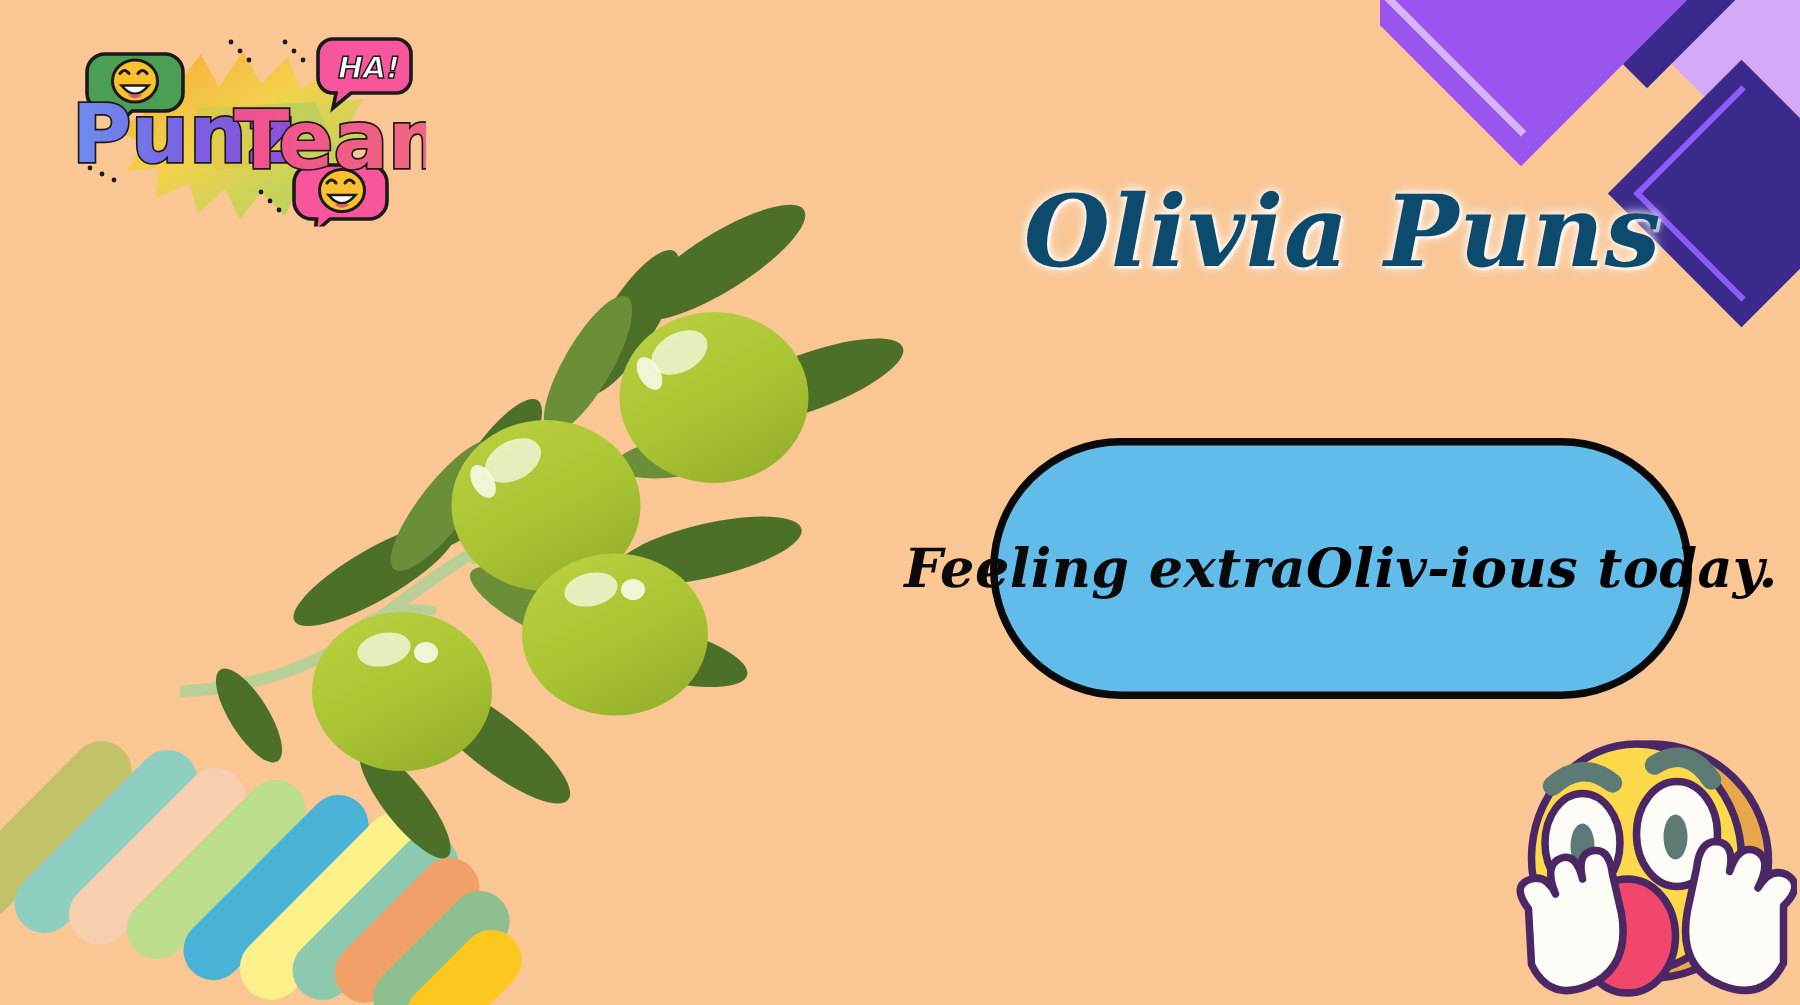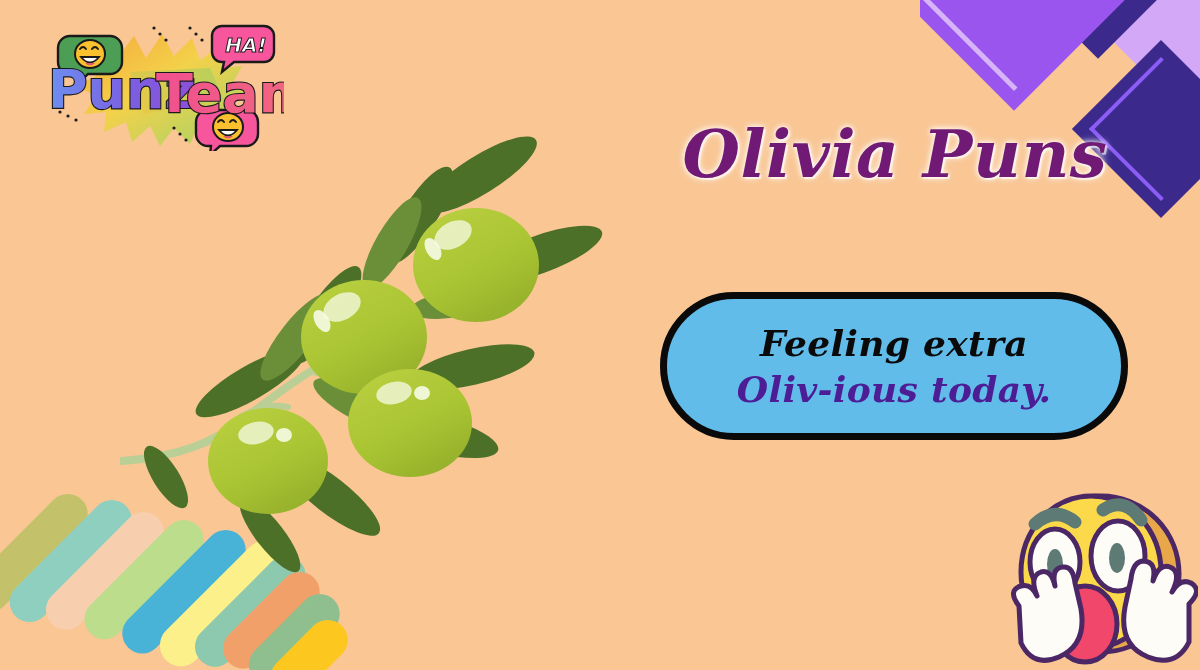"Olivia Puns" div { color: #701a75 -> #0c4a6e }
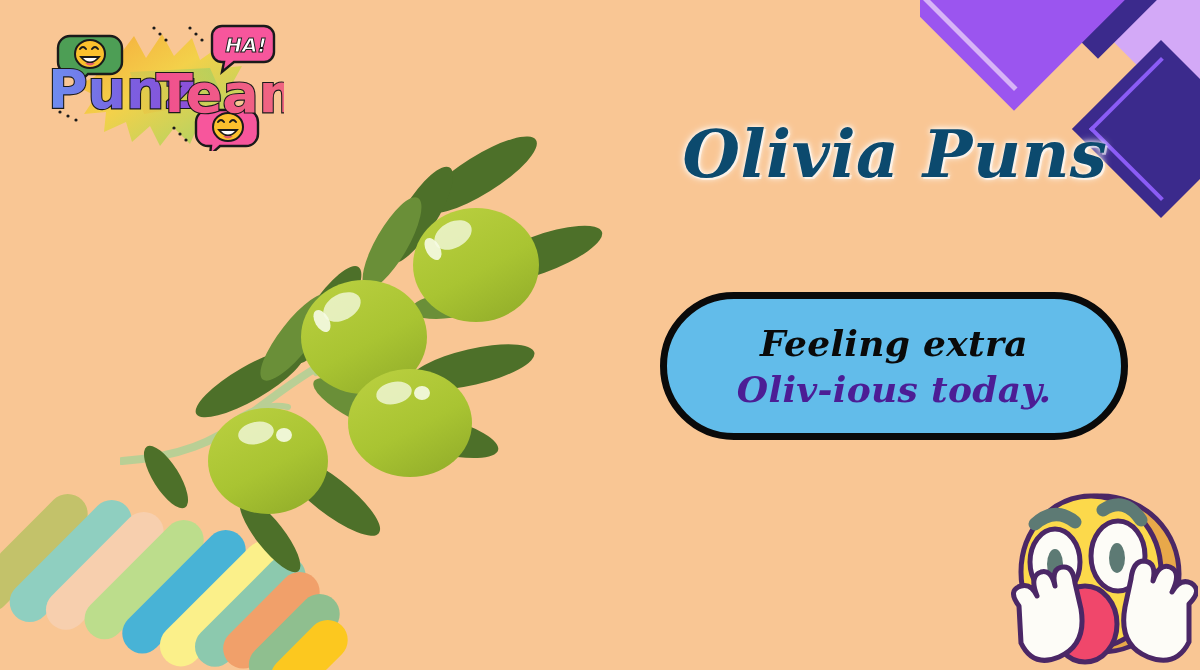"Feeling extra" #bubble { border: 7px solid #701a75 -> 5px solid #701a75; flex-direction: column -> row; height: 148px -> 174px }
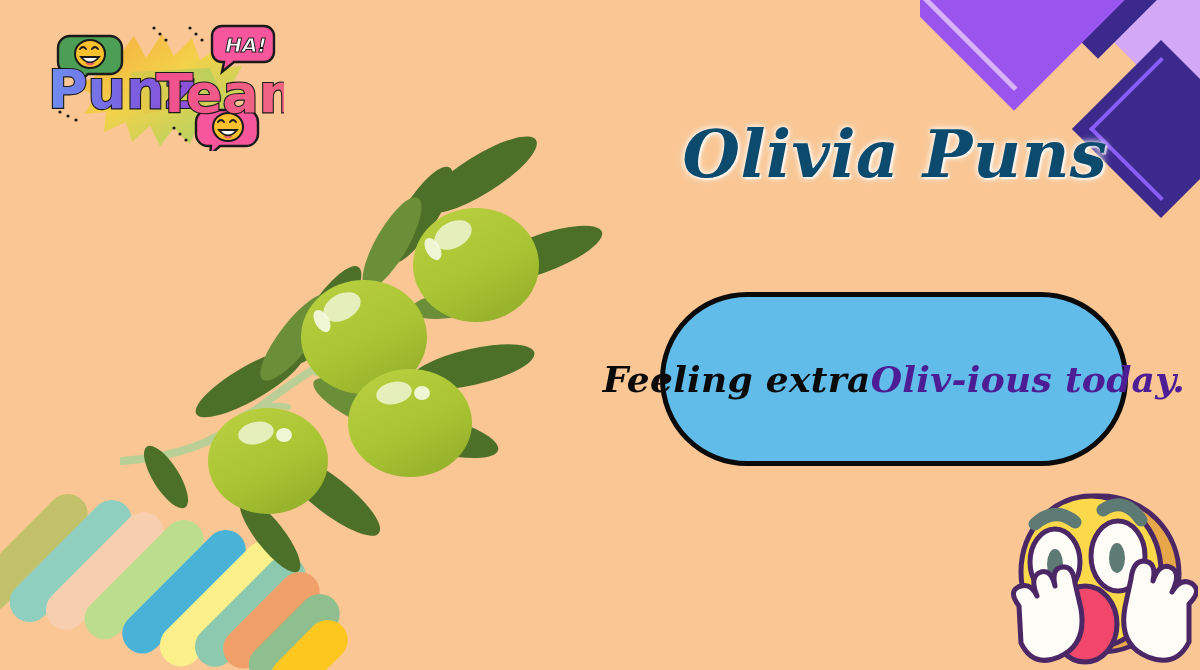"Oliv-ious today." div.line { color: #4c1d95 -> #000000 }
